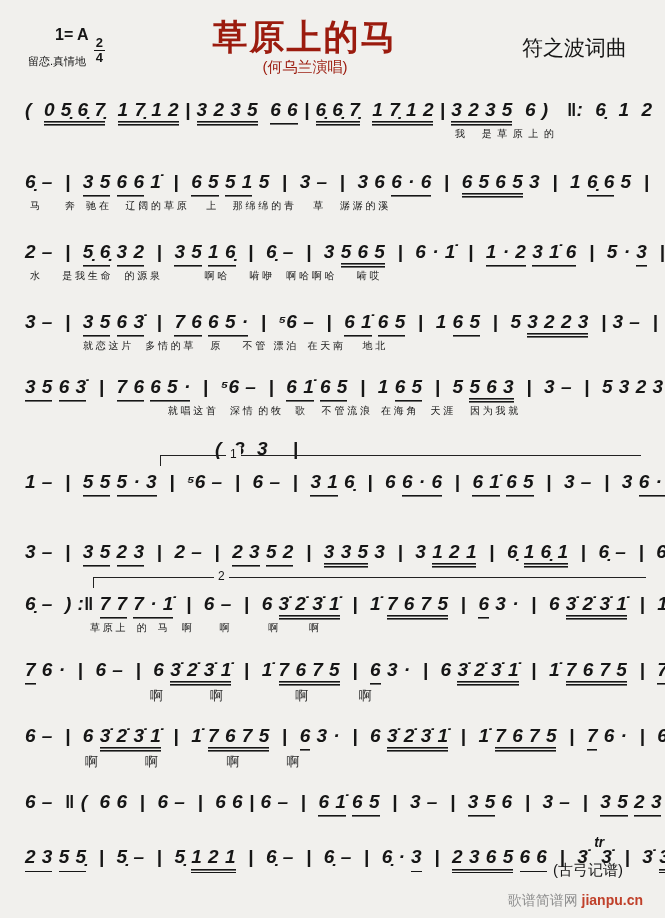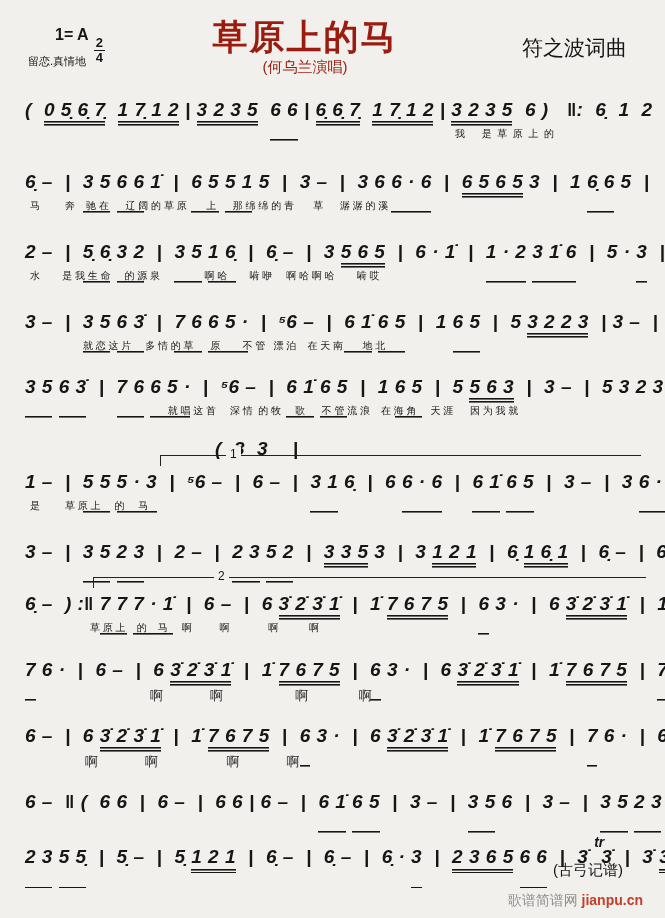"6 6" .u1 { padding-bottom: 21px -> 5px }
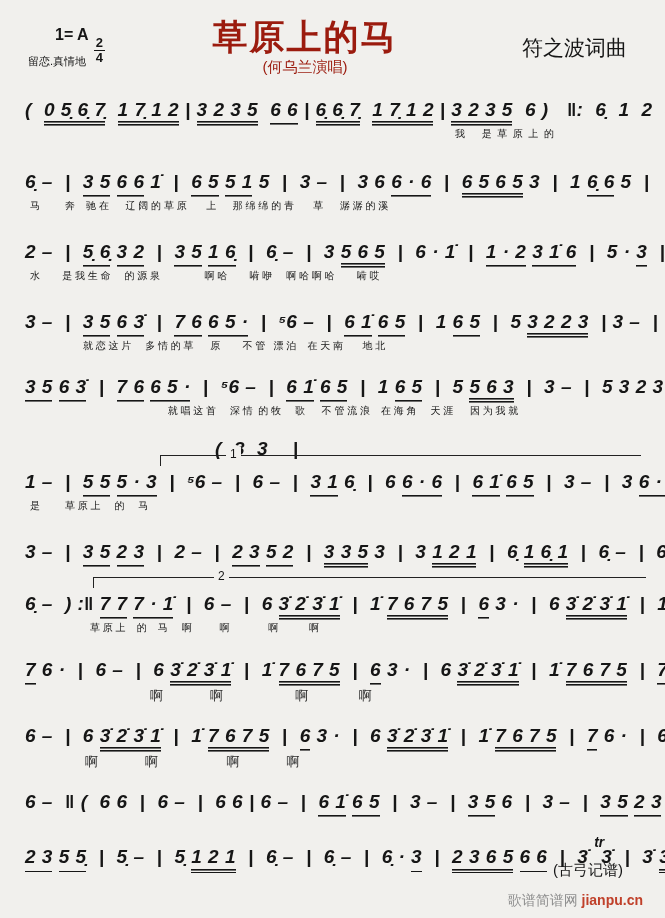"是 草 原 上 的" div.lyrics { html: <div>是 草 原 上 的 马</div> -> none }
